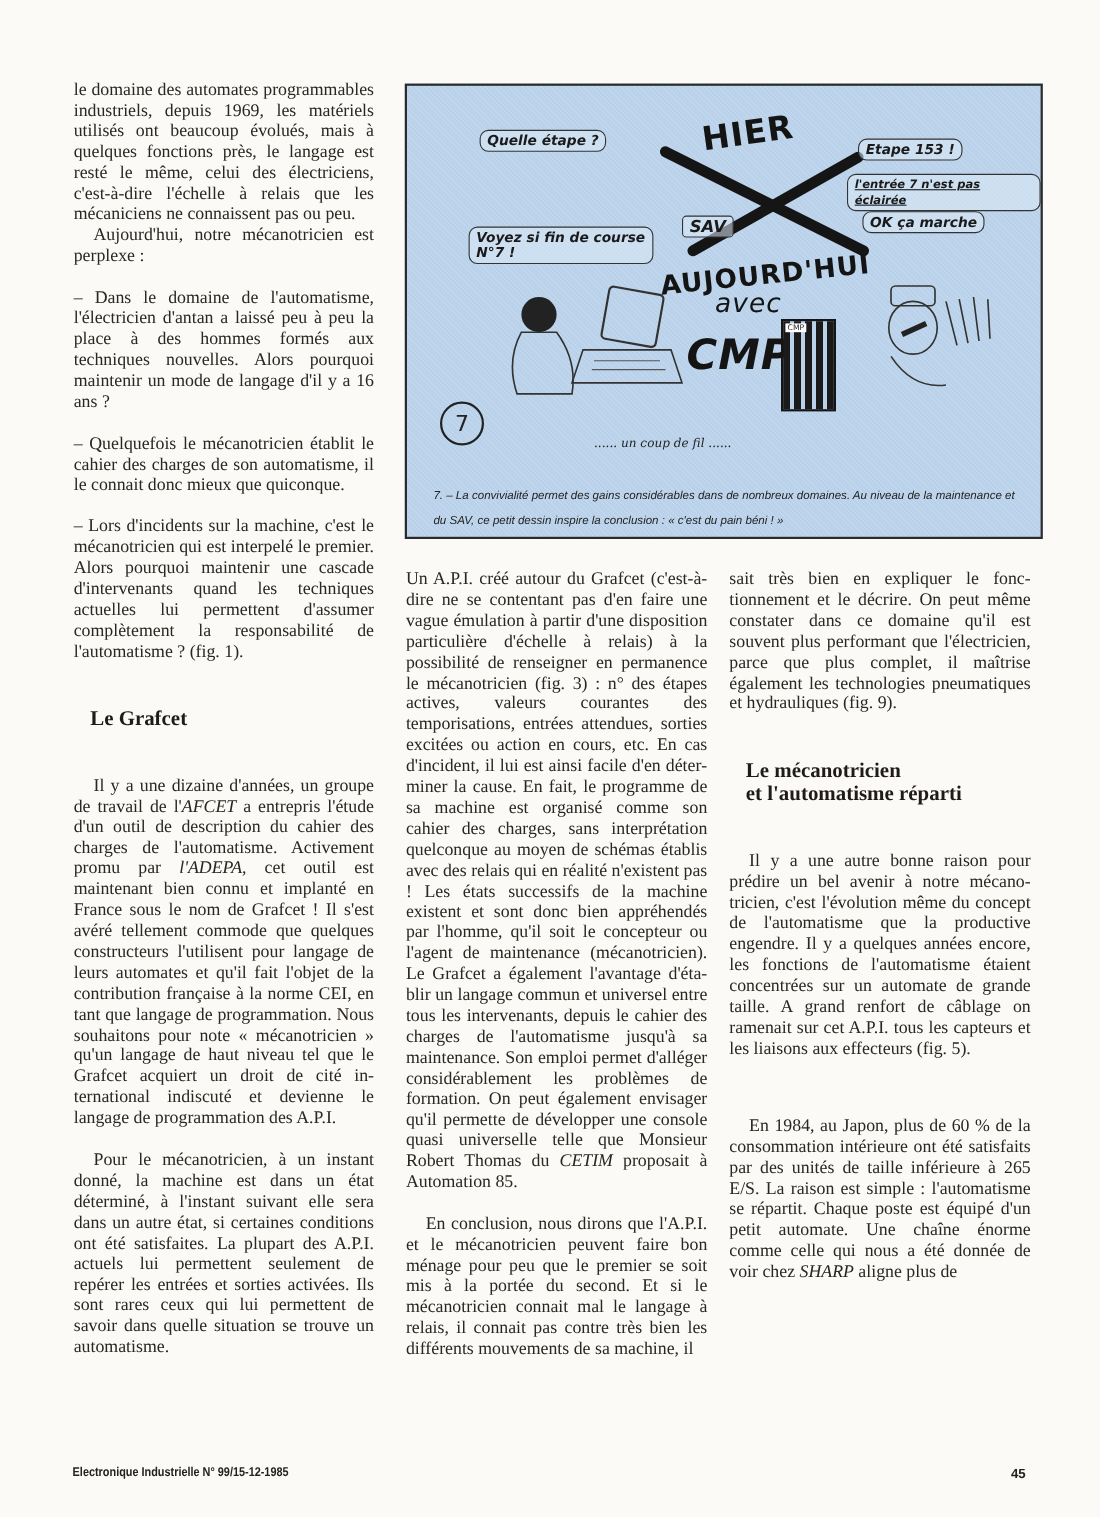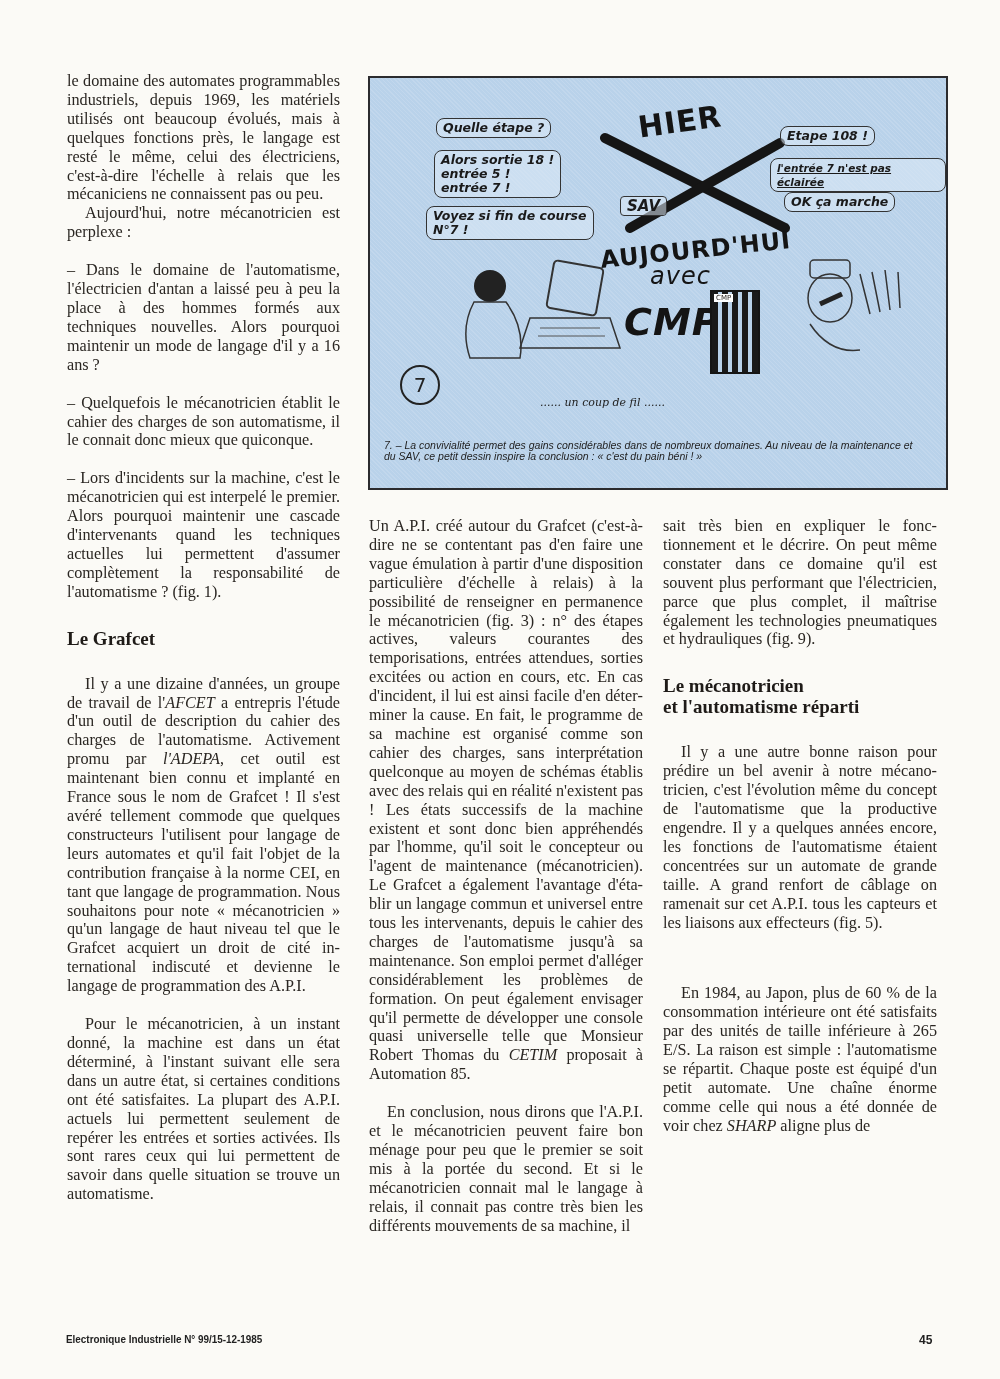"Etape 108 !" div.bubble { text: 108 -> 153 }
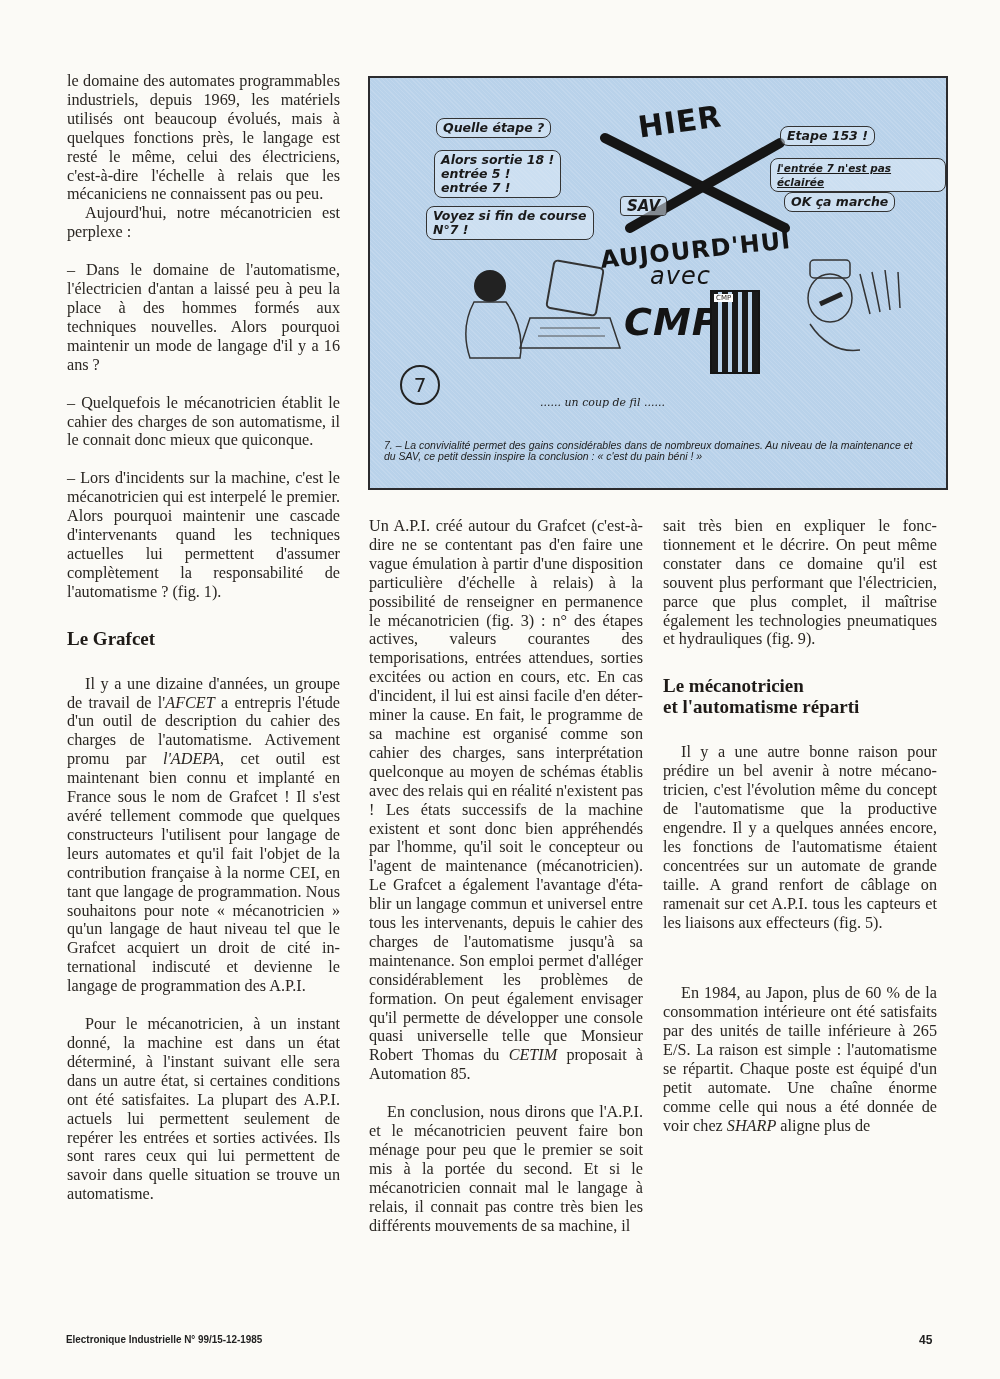"Alors sortie 18 !" div.bubble { html: <div>Alors sortie 18 ! entrée 5 ! entrée 7 !</div> -> none }
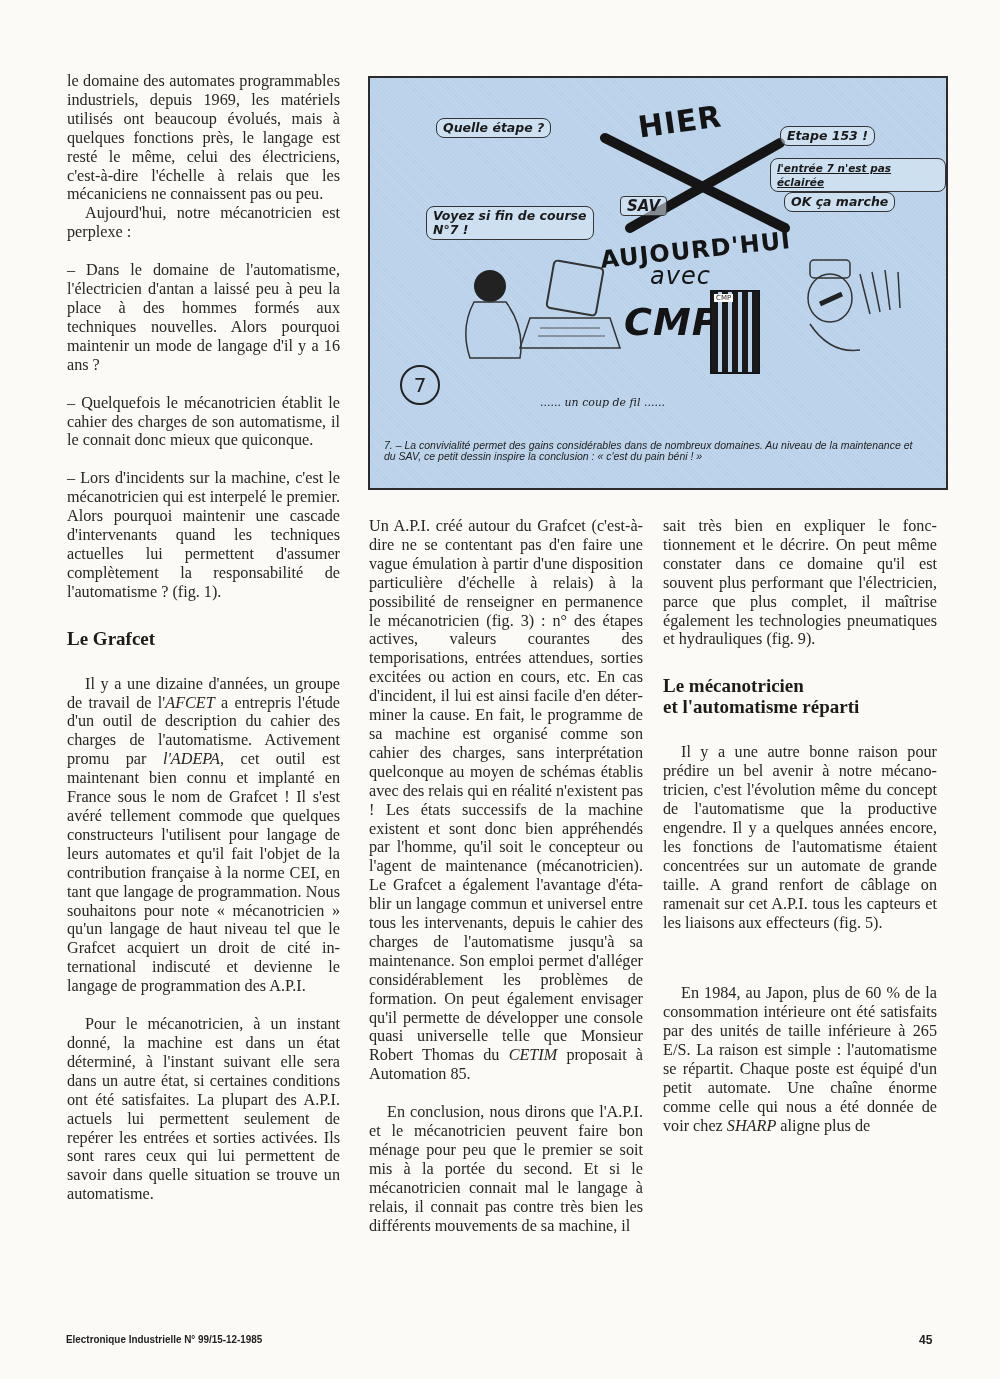"7. – La convivialité permet" .caption { left: 14px -> 24px; line-height: 11px -> 22px }
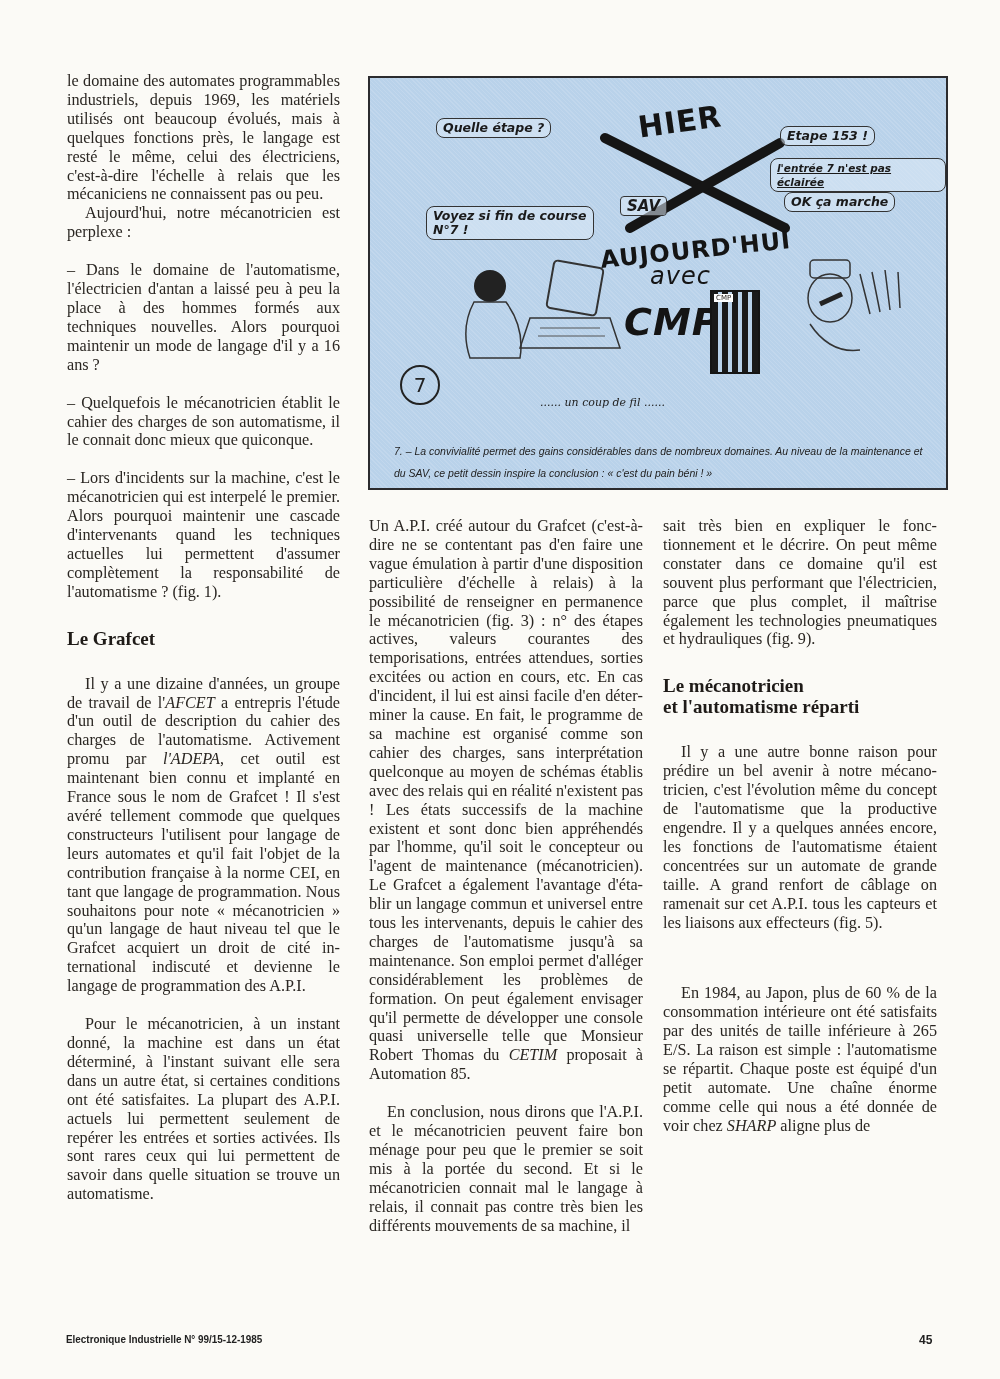"Le Grafcet" .heading { margin: 0 -> 15px }
